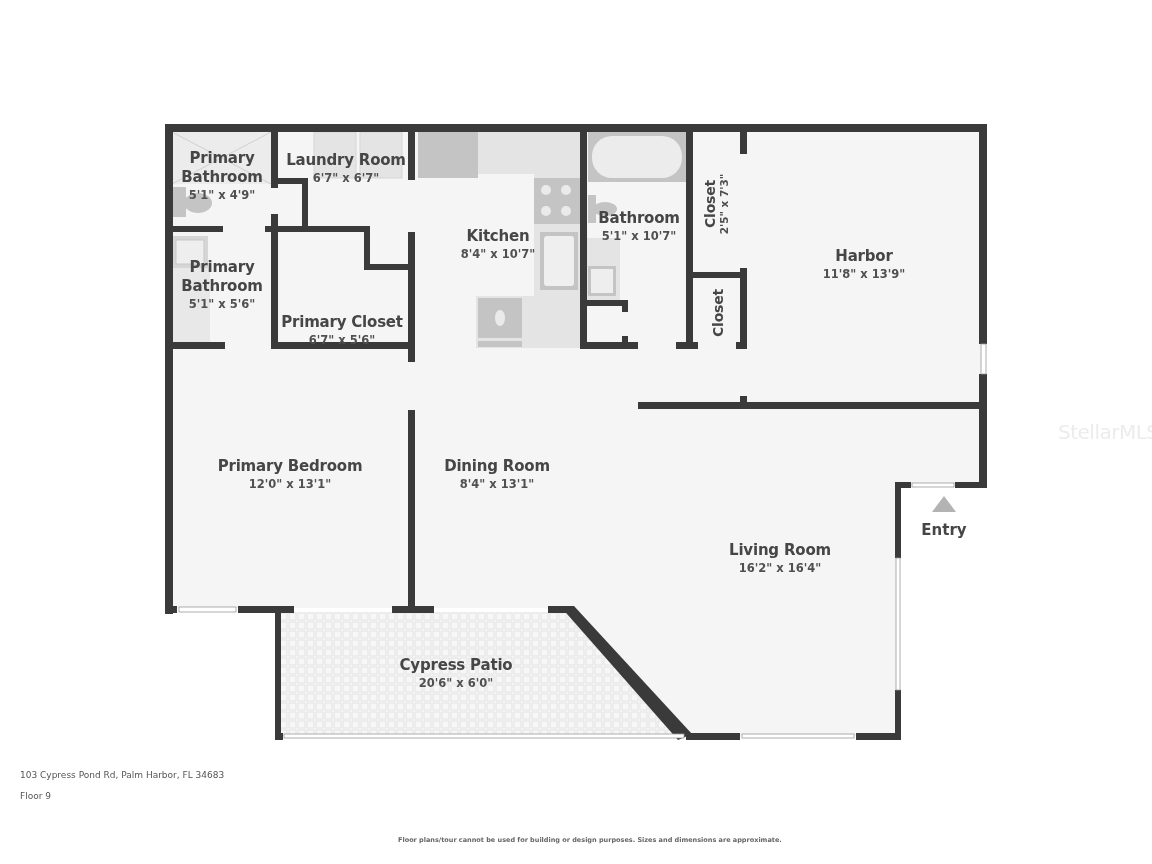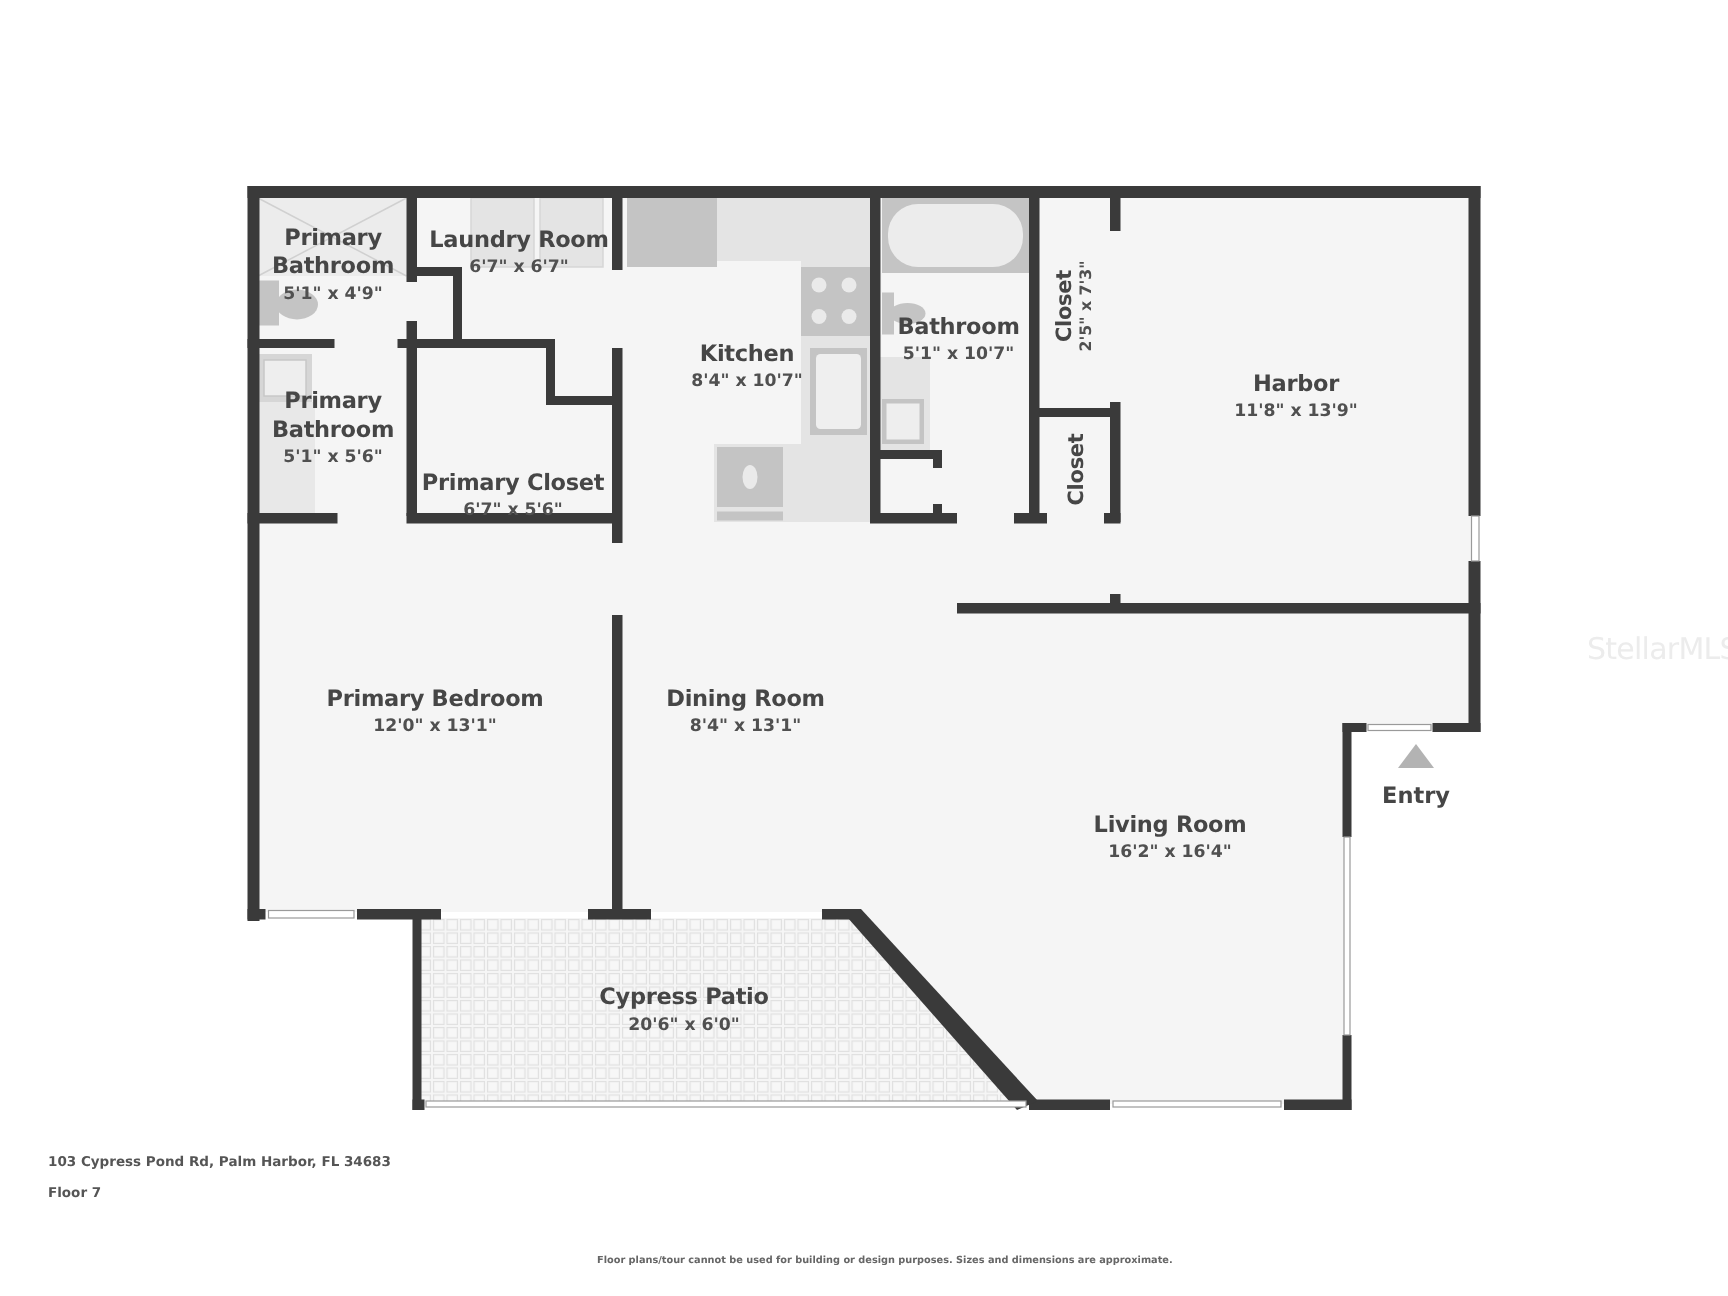"103 Cypress Pond Rd, Palm" .footer-text { font-weight: bold -> normal; margin-left: 12px -> none }
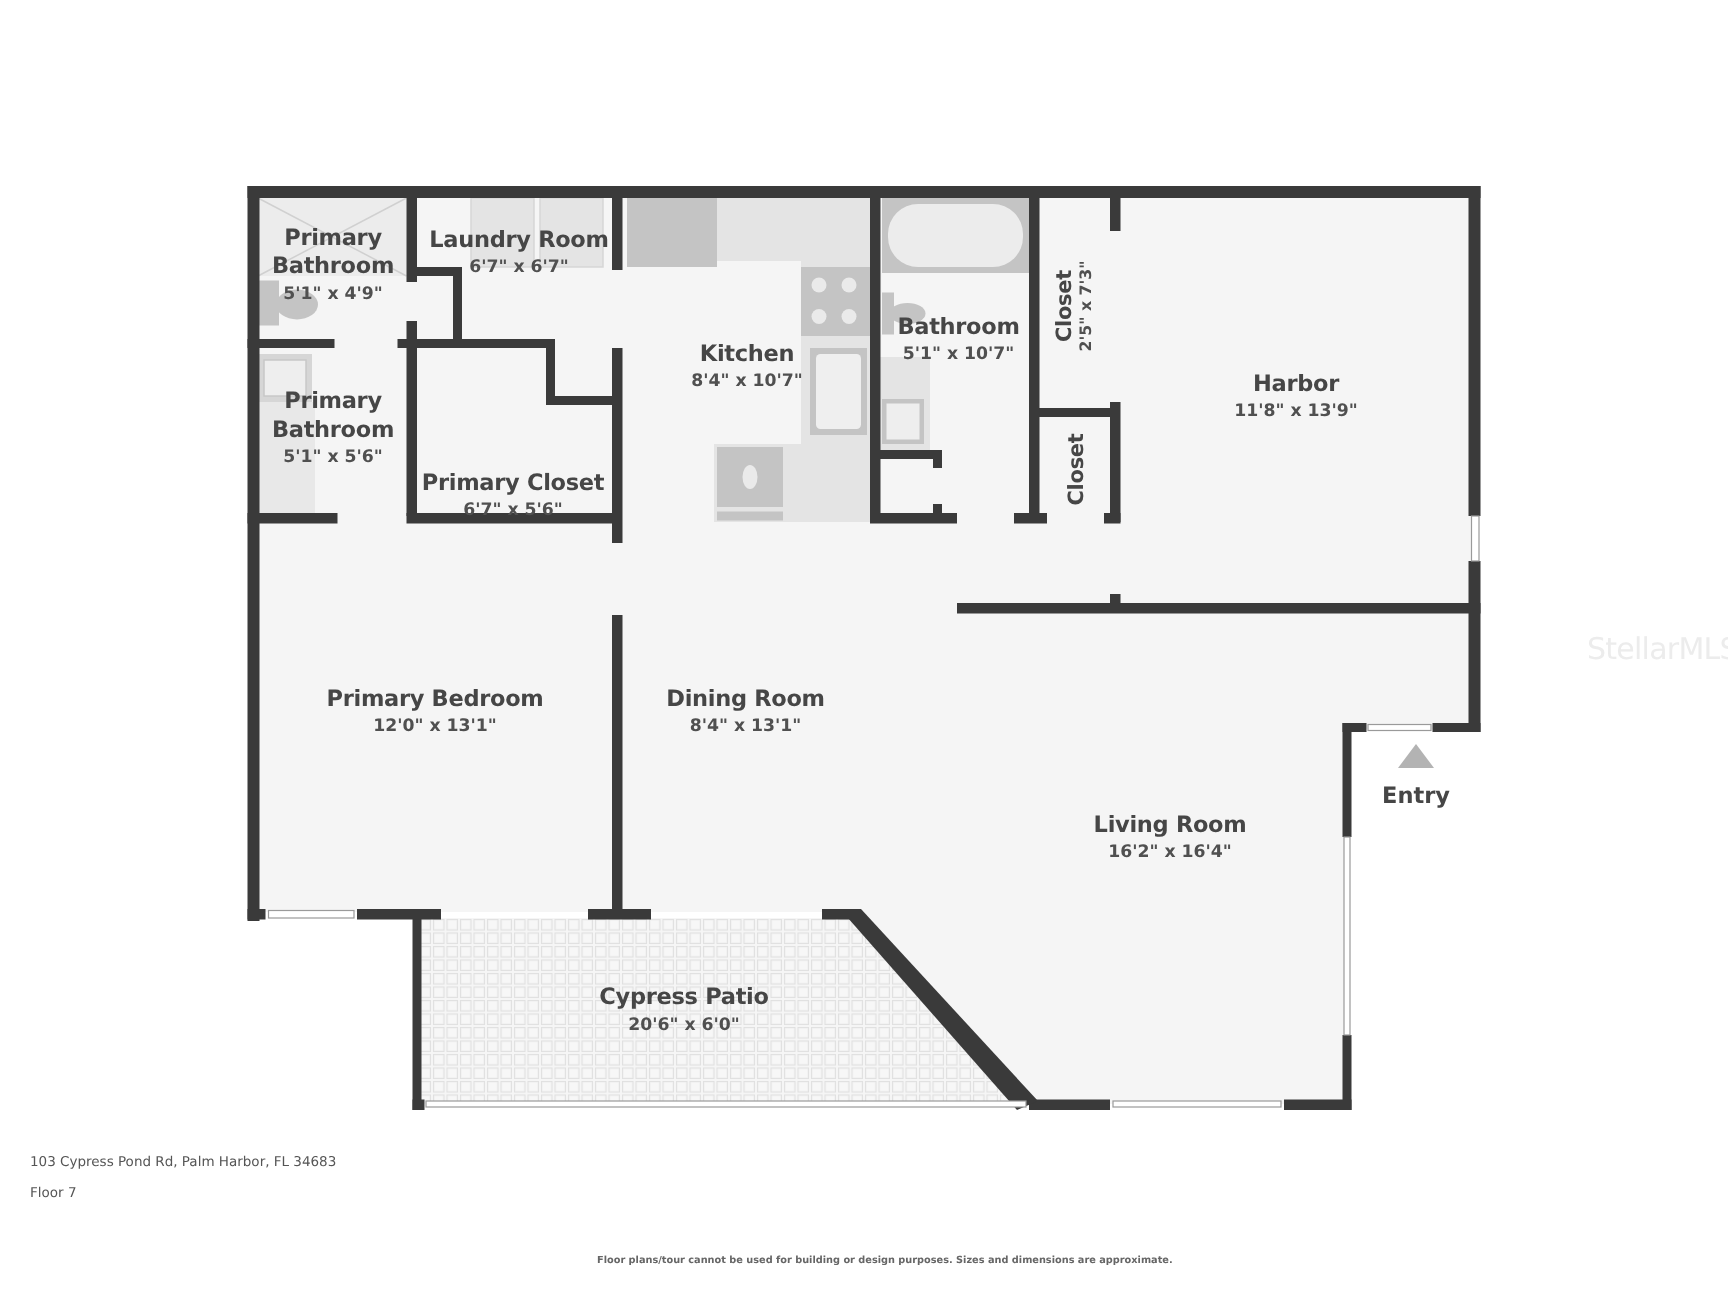"Floor 7" div.footer-text { text: 7 -> 9 }
